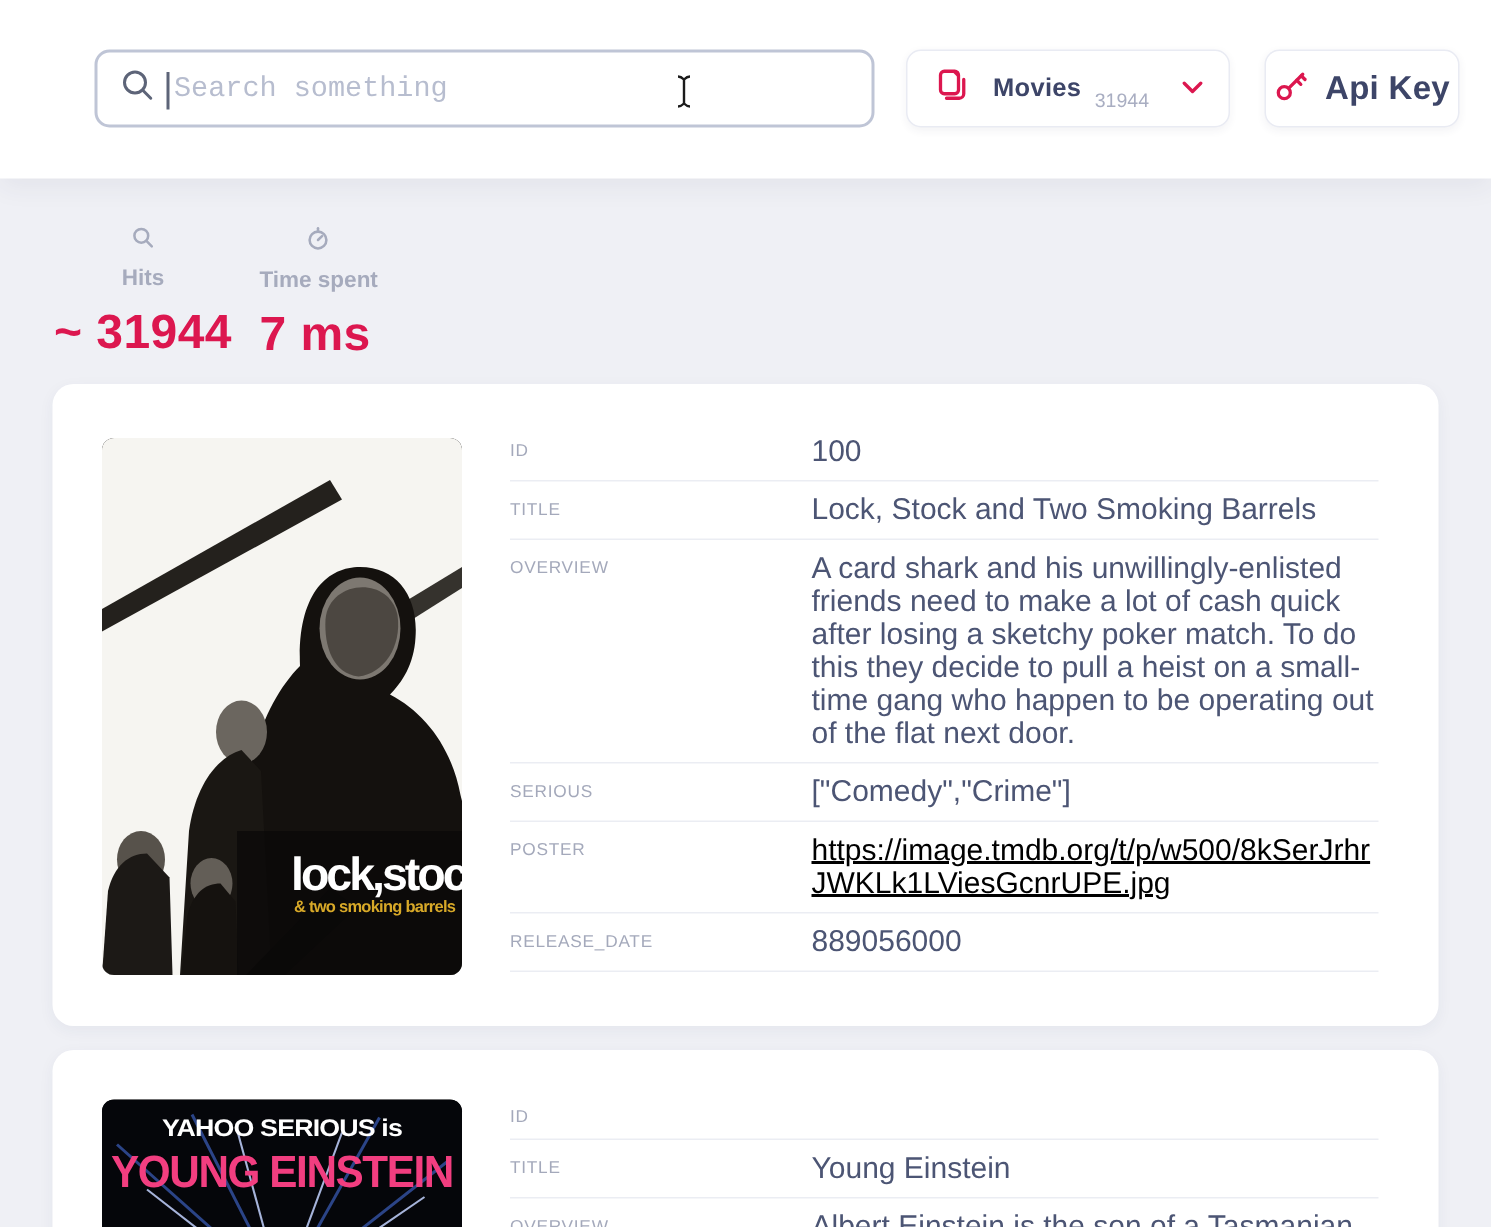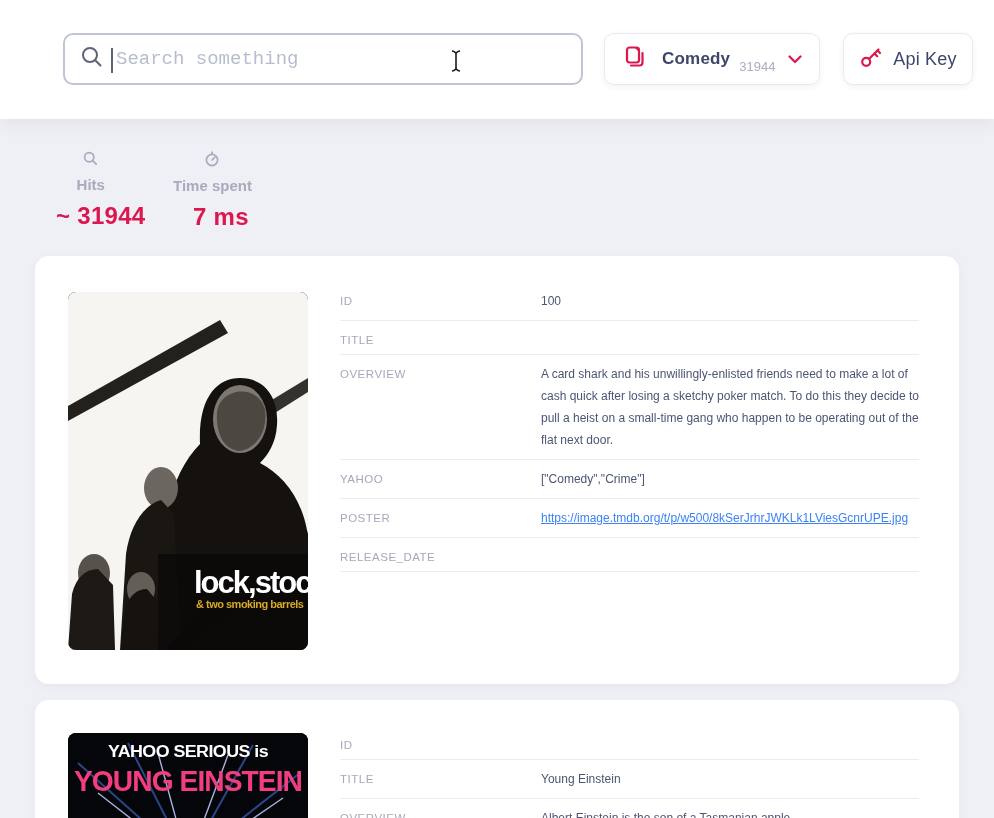"Comedy" span.index-label { text: Comedy -> Movies }
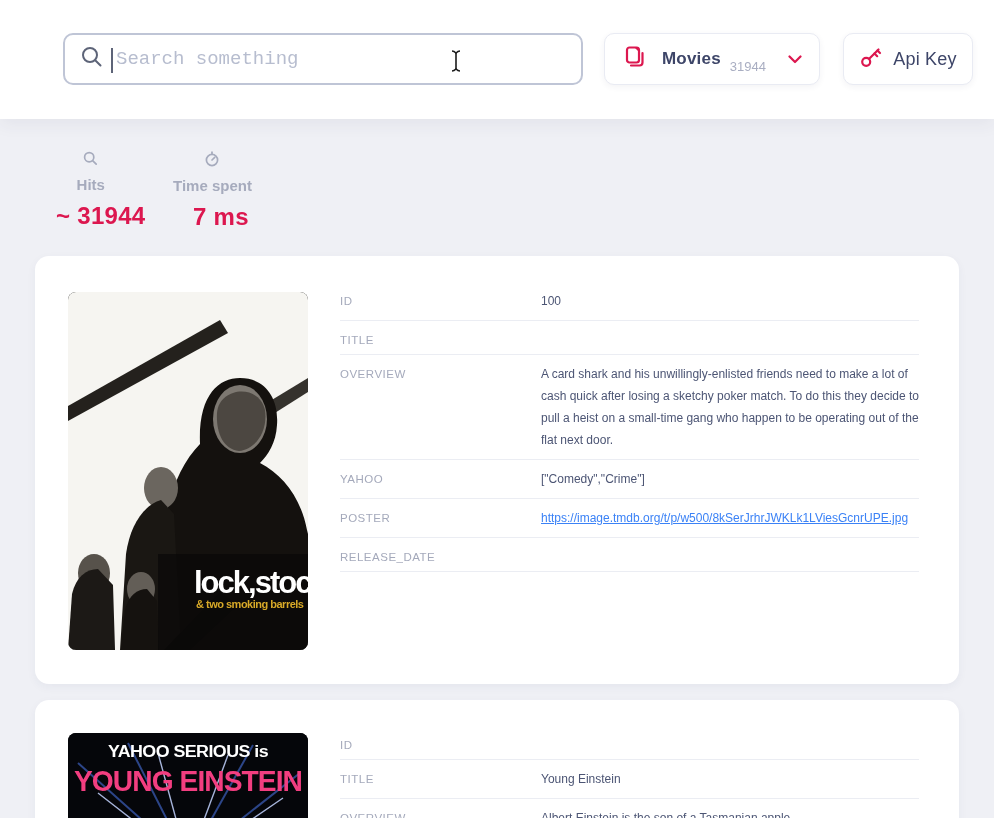"Api Key" .apikey-label { font-size: 18px -> 22px; font-weight: normal -> bold }
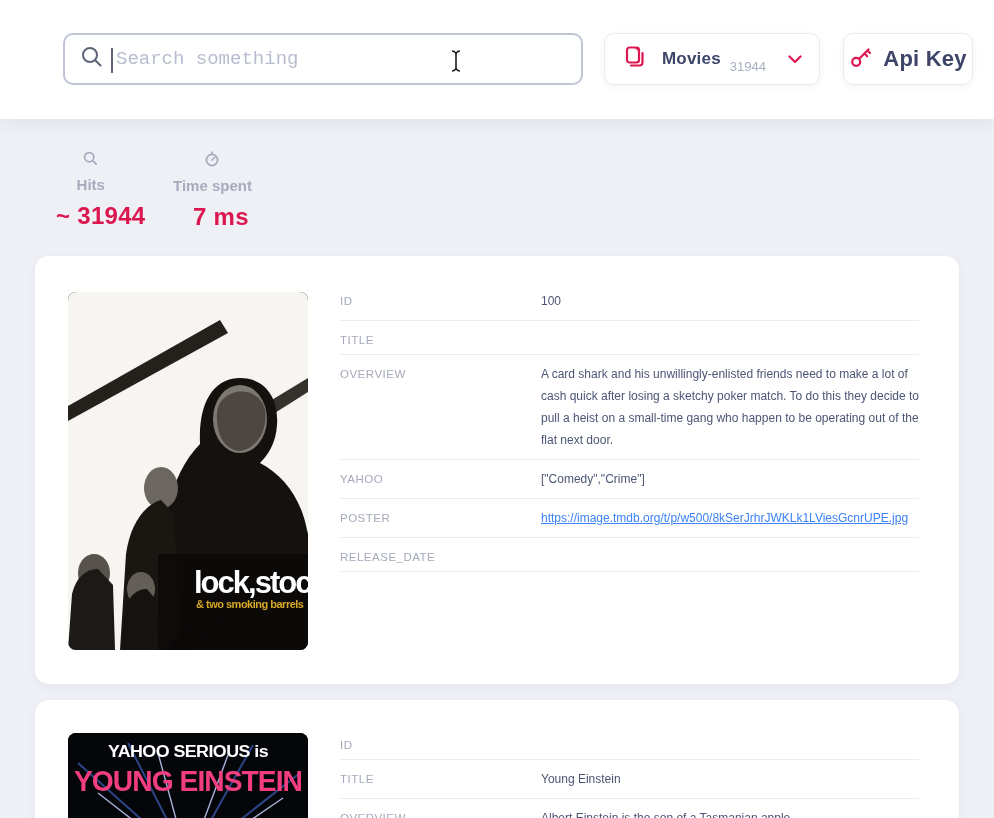"~ 31944" .stat-value { font-size: 24px -> 32px; margin-left: 20px -> none }
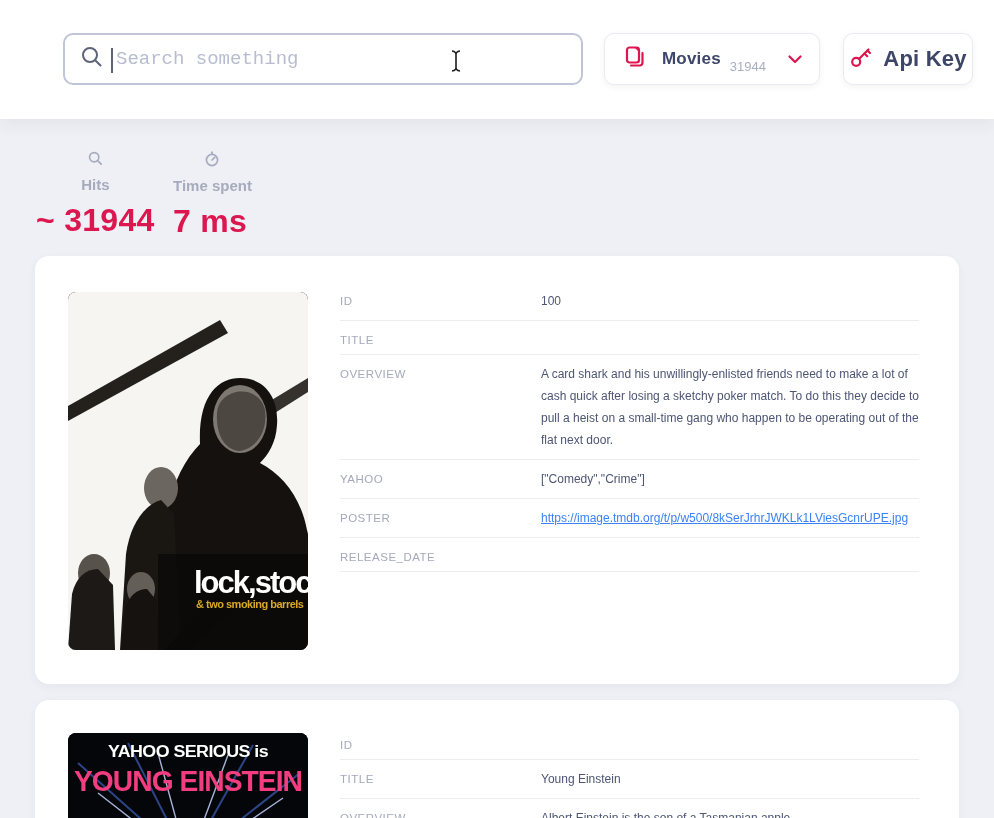"100" .fvalue { font-size: 12px -> 20px }
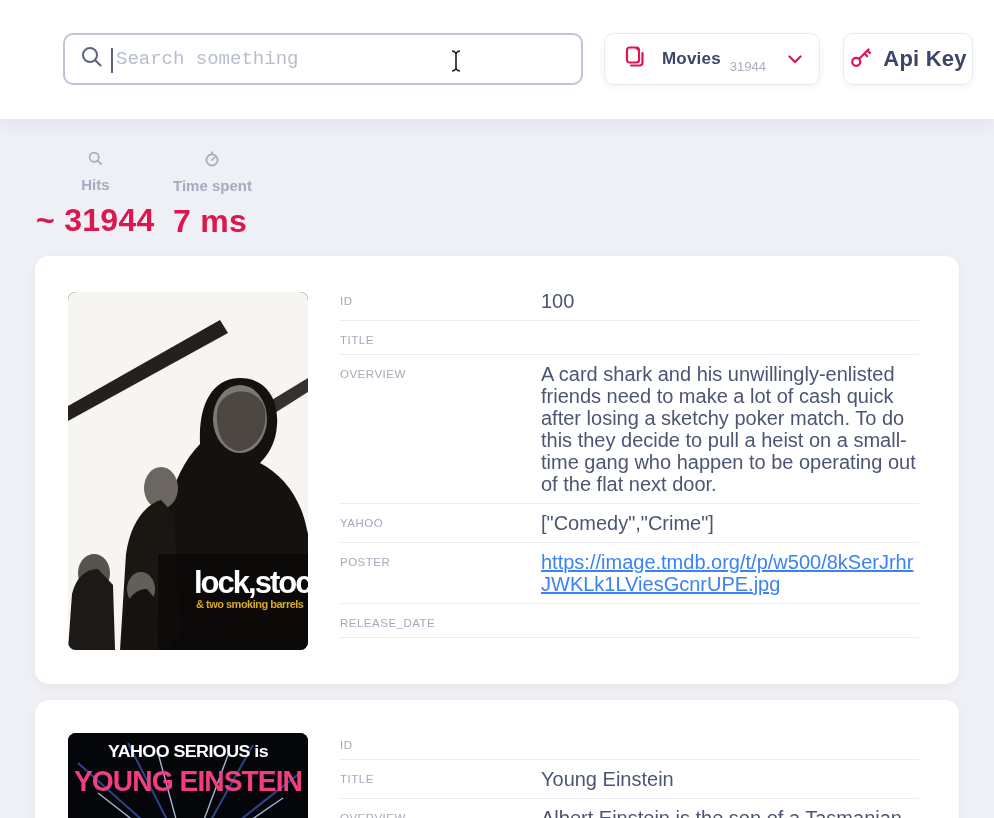"Lock, Stock and Two Smoking" div.fvalue { html: none -> <div>Lock, Stock and Two Smoking Barrels</div> }
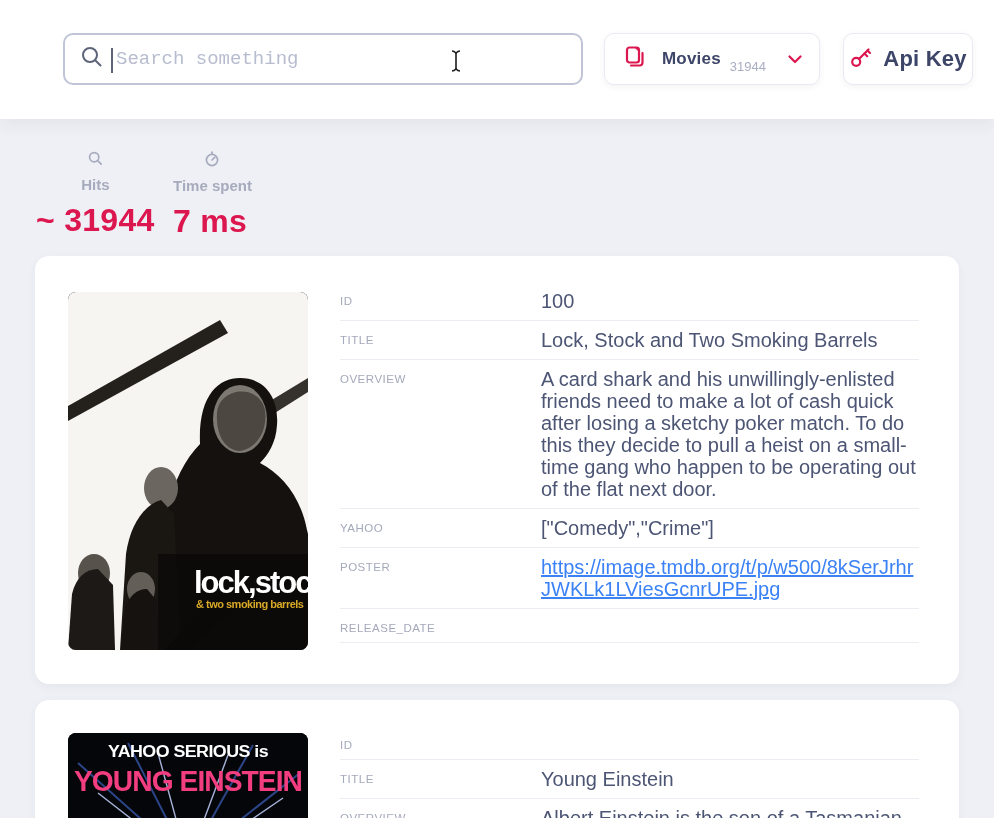"YAHOO" div.flabel { text: YAHOO -> SERIOUS }
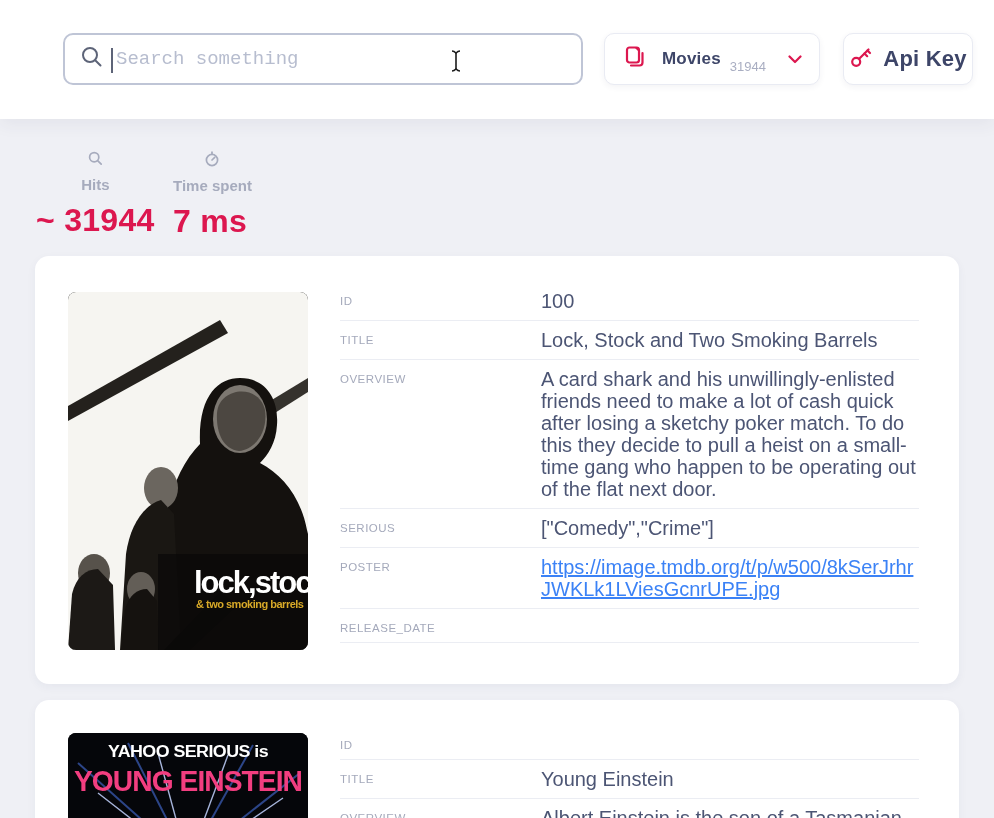"https://image.tmdb.org/t/p/w500/8kSerJrh" .fvalue.link a { color: #3b82f6 -> #000000 }
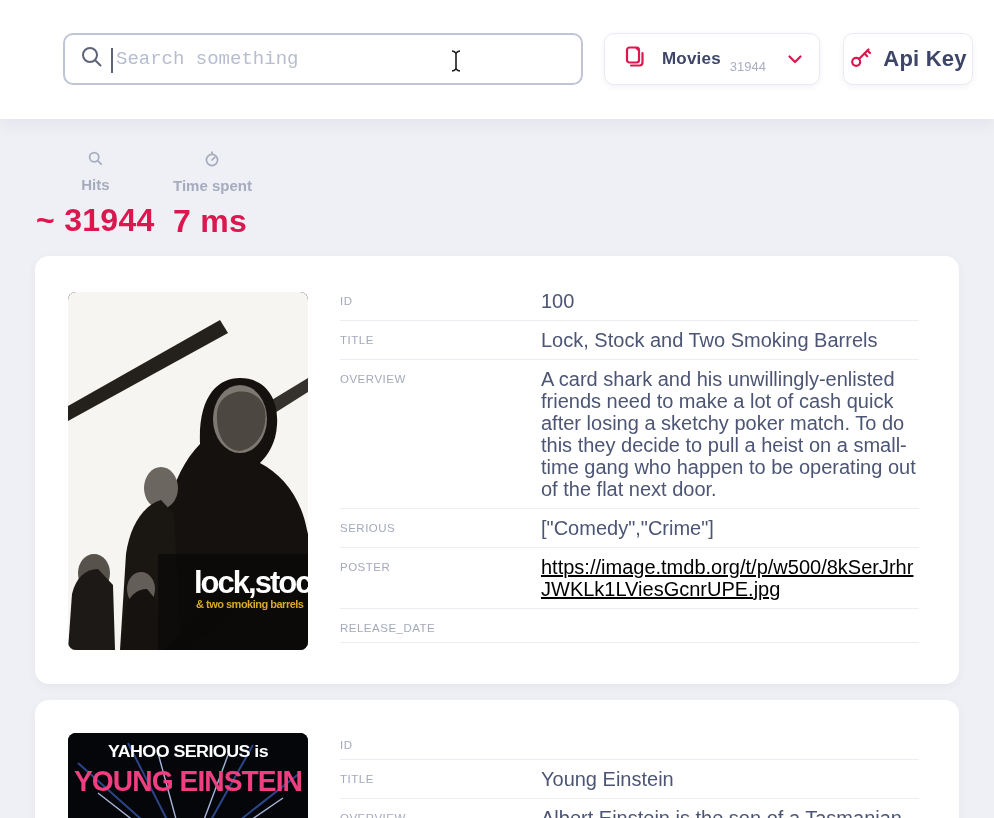"889056000" div.fvalue { html: none -> <div>889056000</div> }
